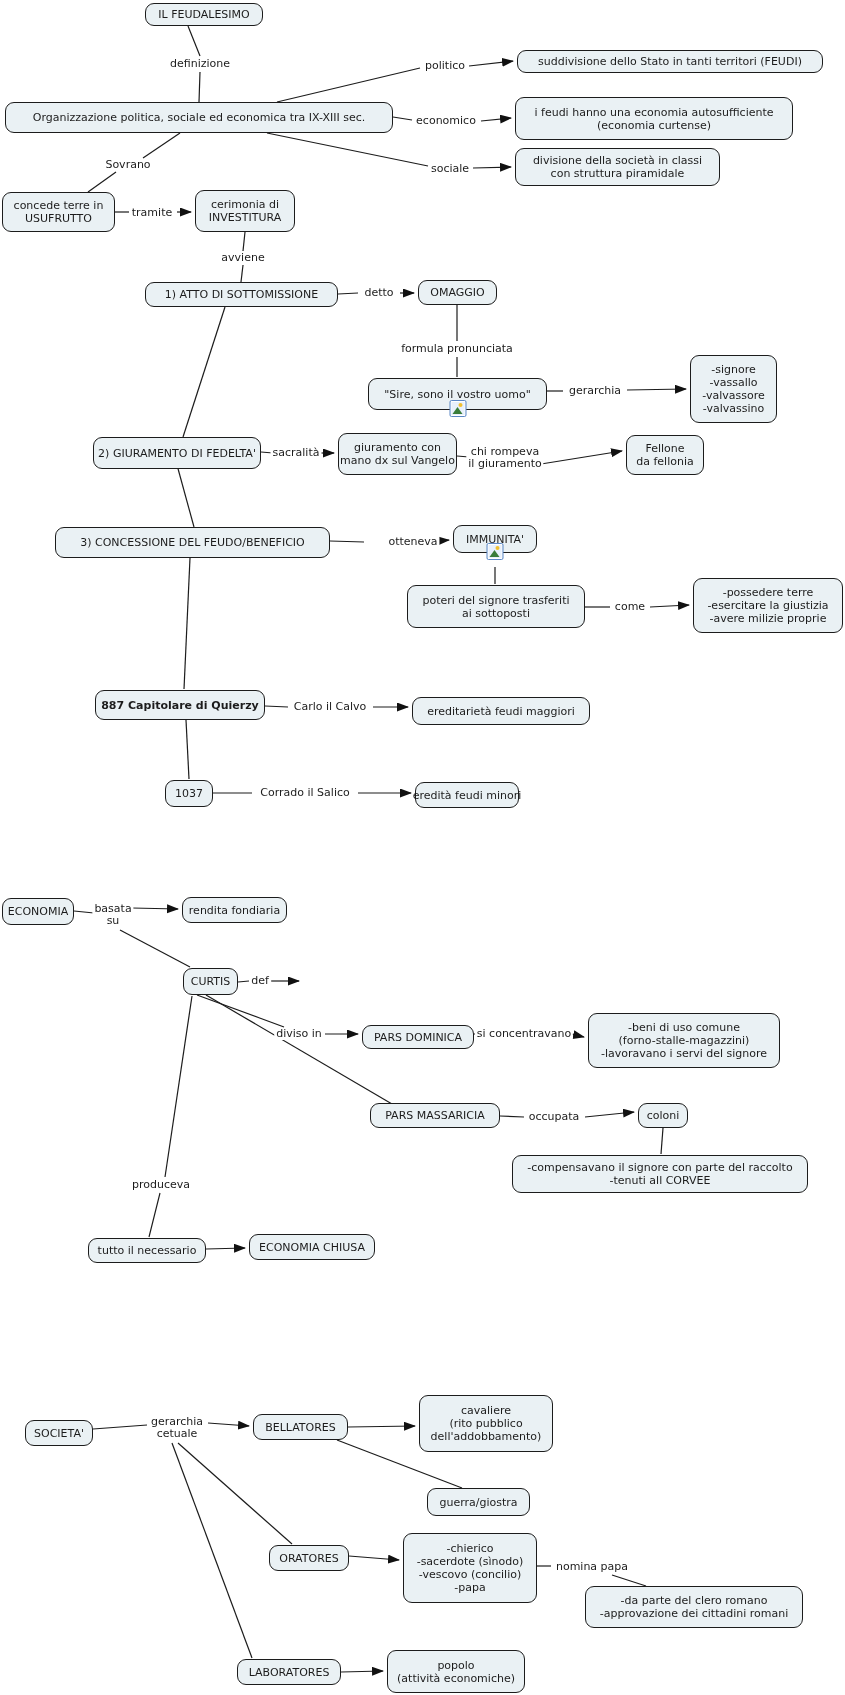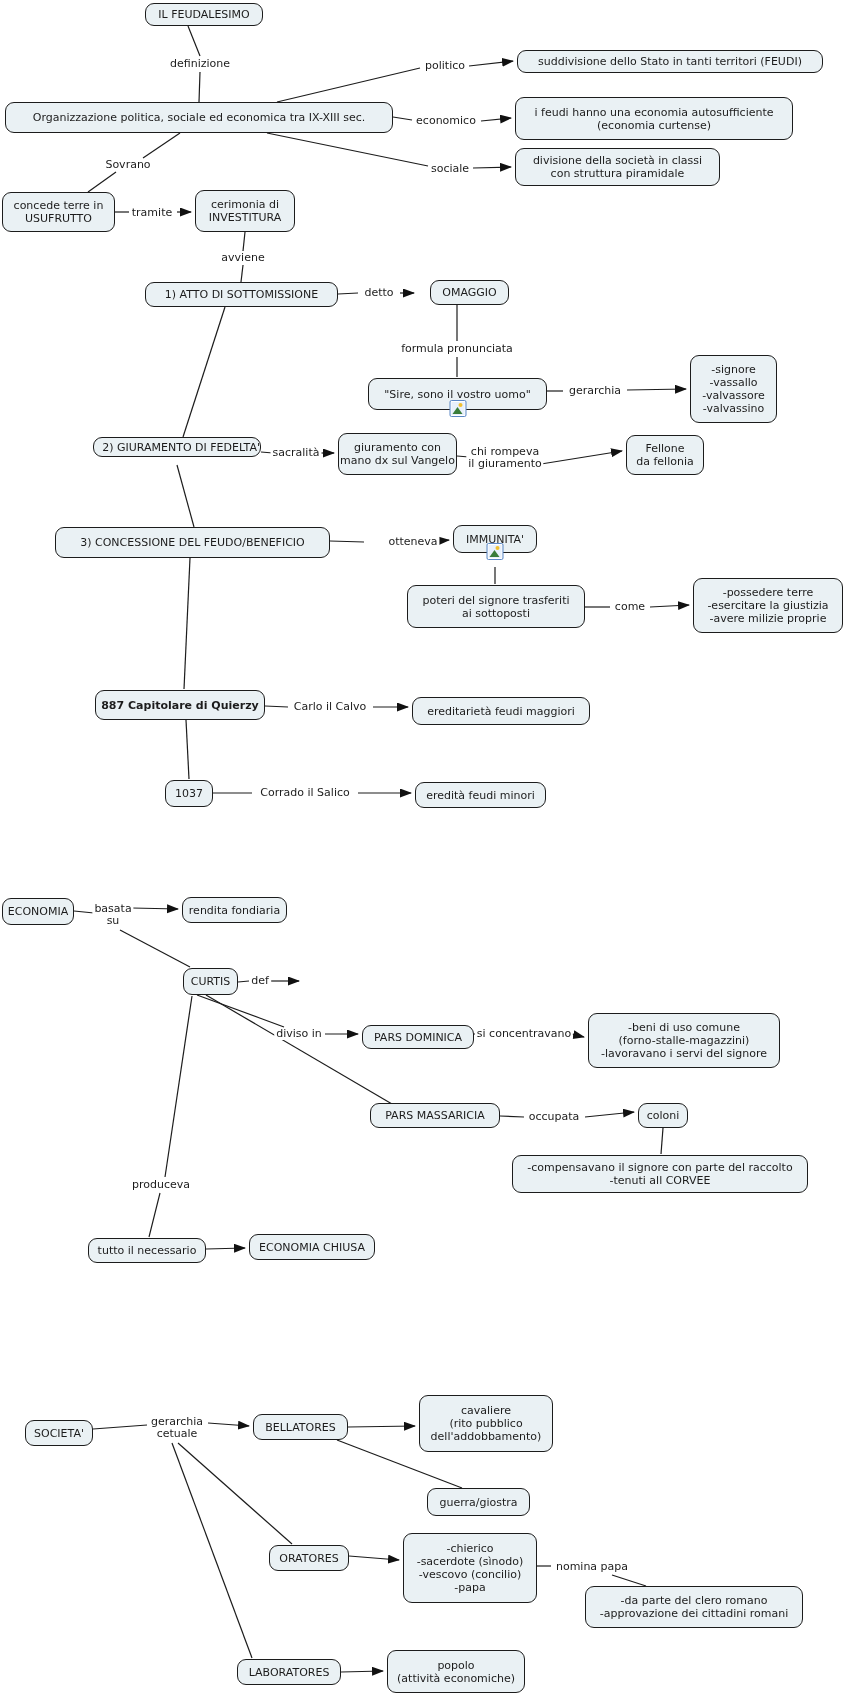"OMAGGIO" div.node { margin-left: 12px -> none }
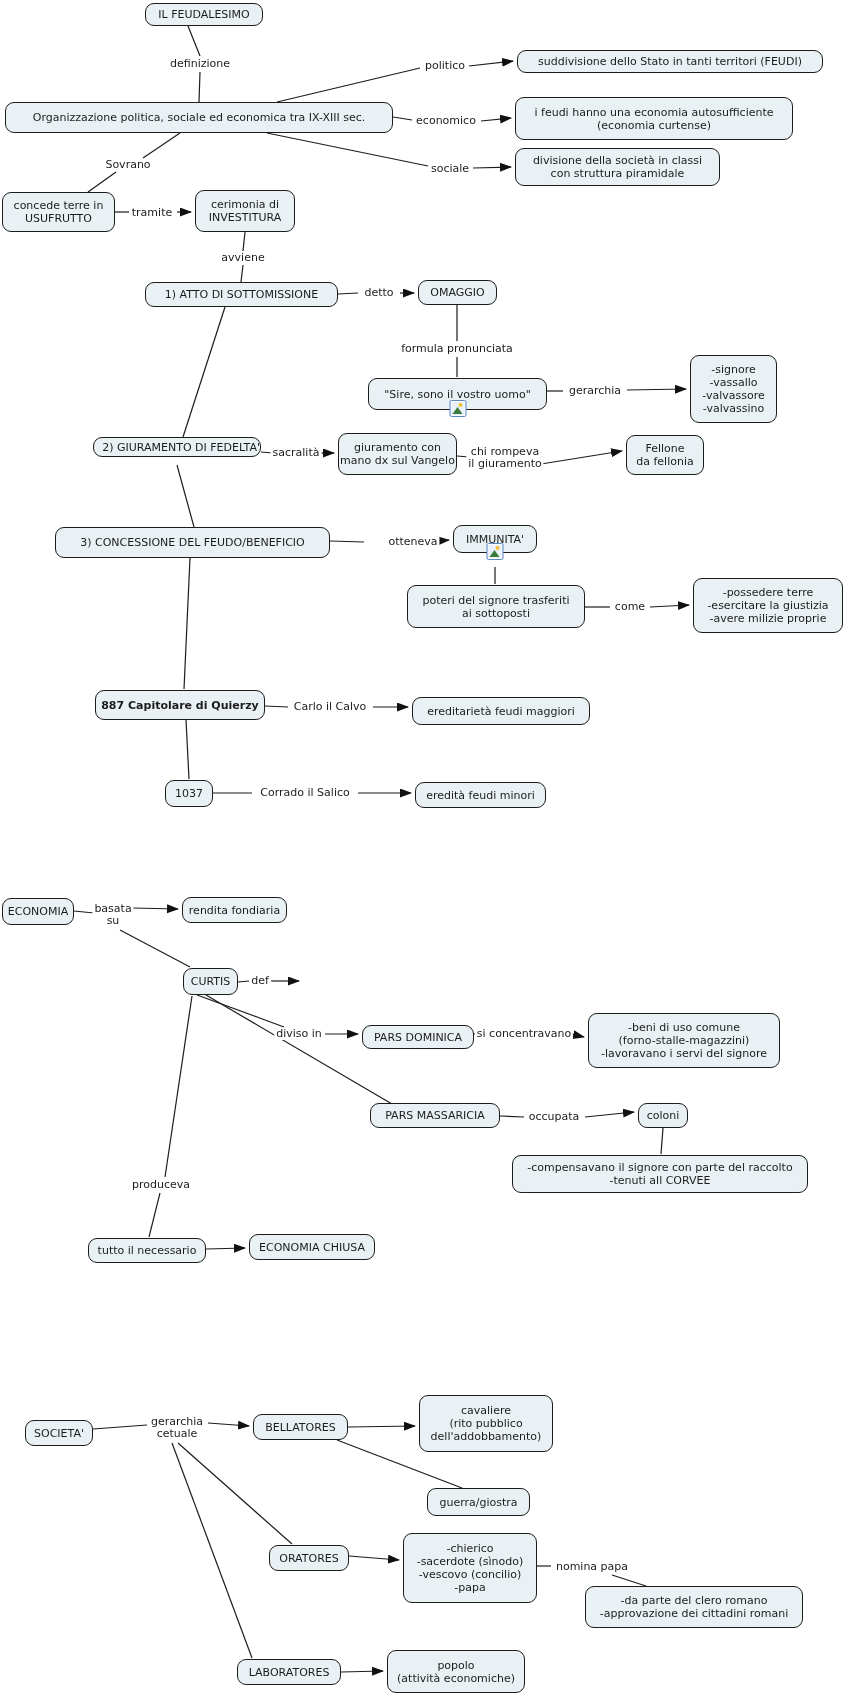"2) GIURAMENTO DI FEDELTA'" div.node { align-items: flex-end -> none; height: 20px -> 32px }
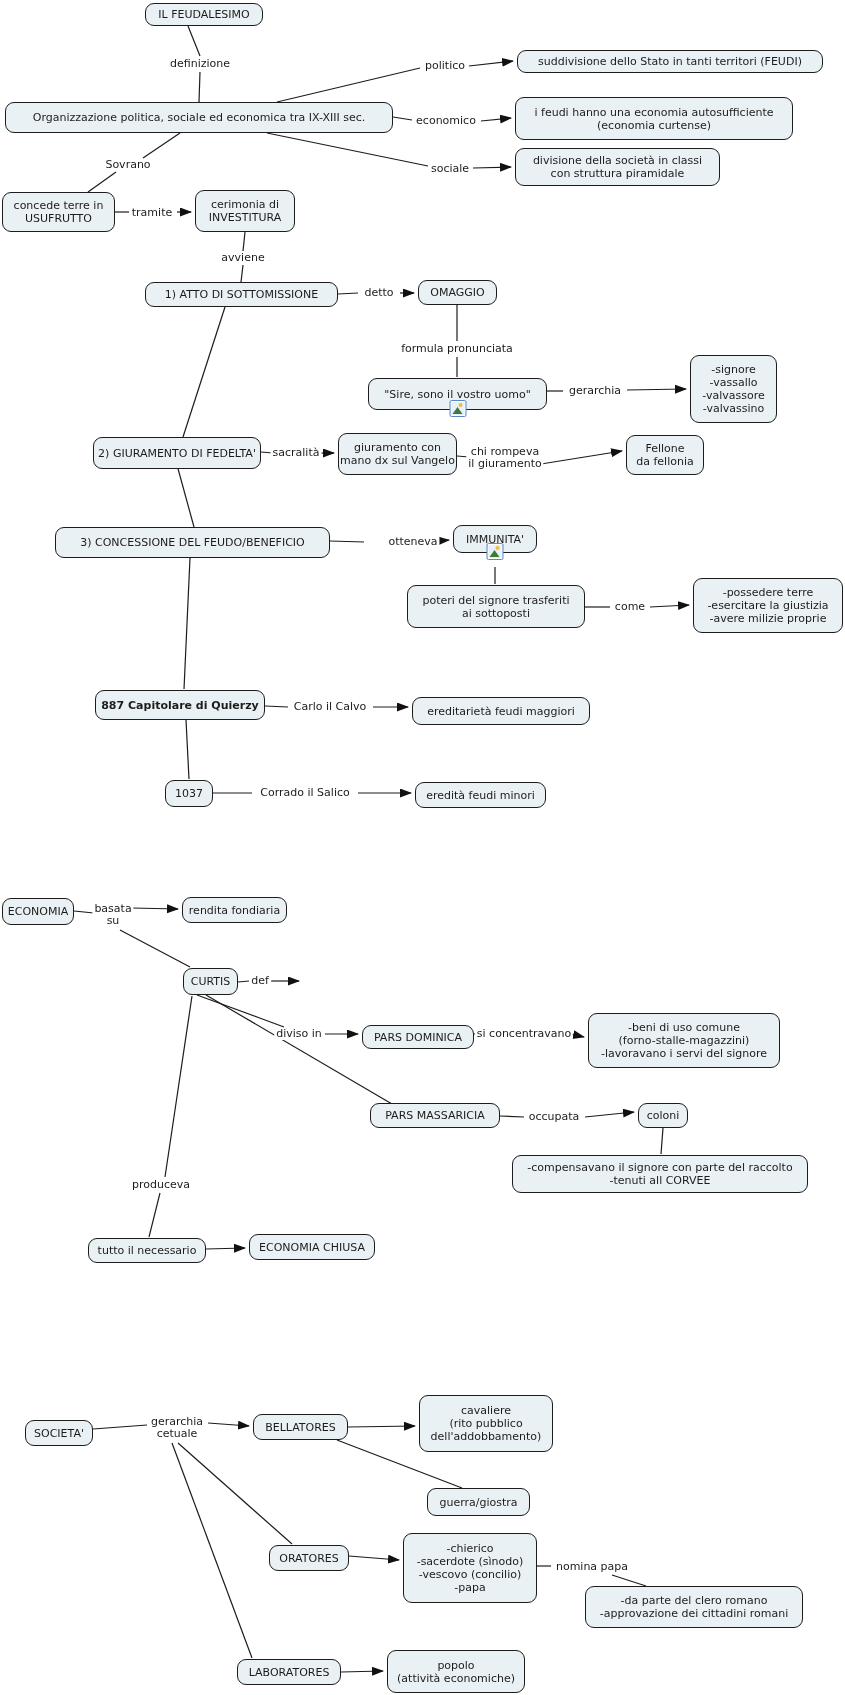"eredità feudi minori" div.node { width: 131px -> 104px }
